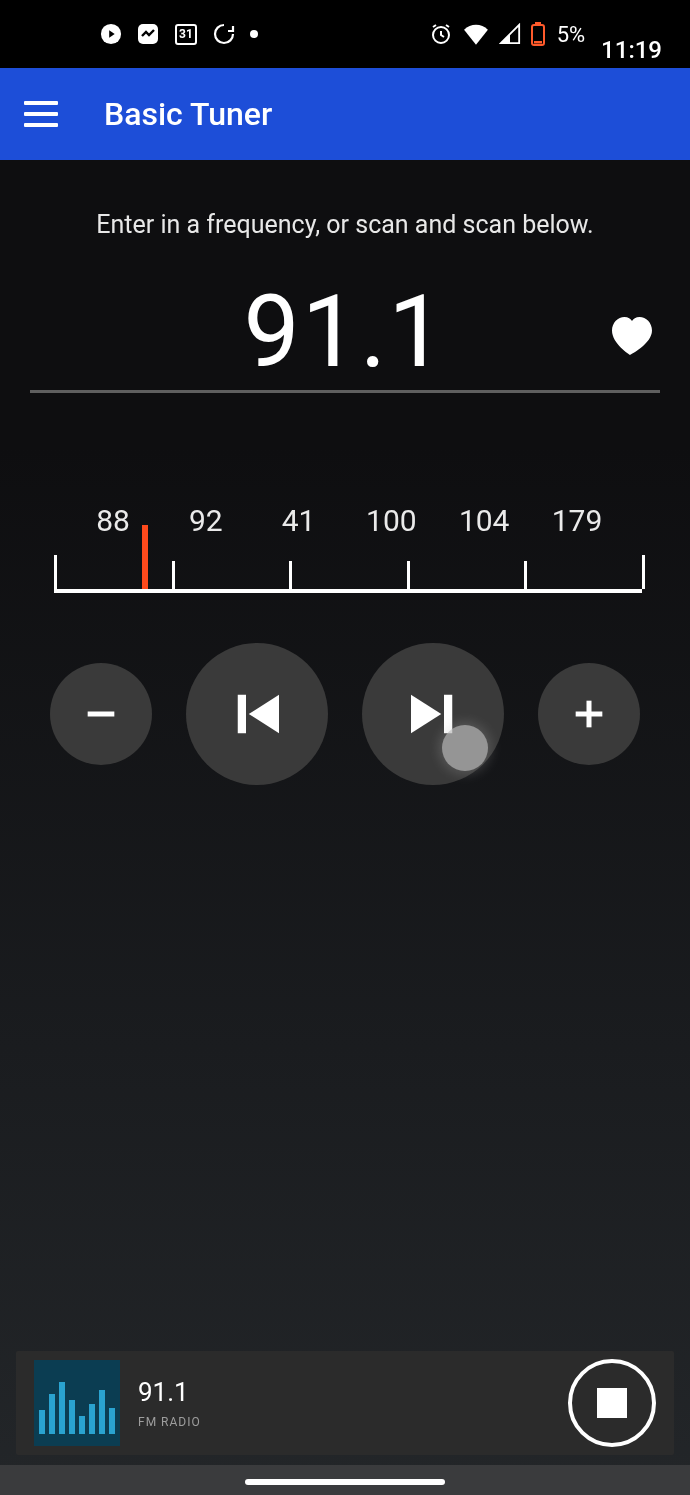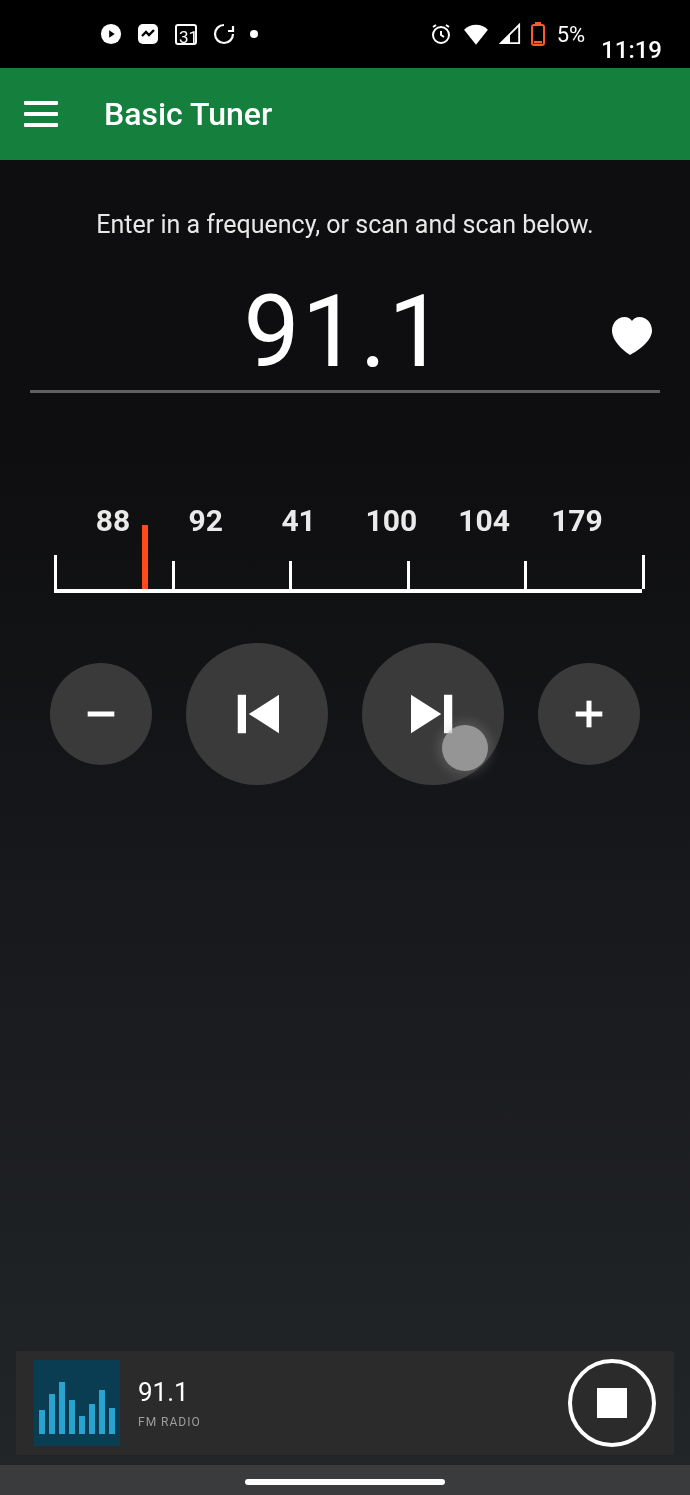"31" span { font-size: 17px -> 12px; font-weight: 400 -> 700; text-align: right -> center }
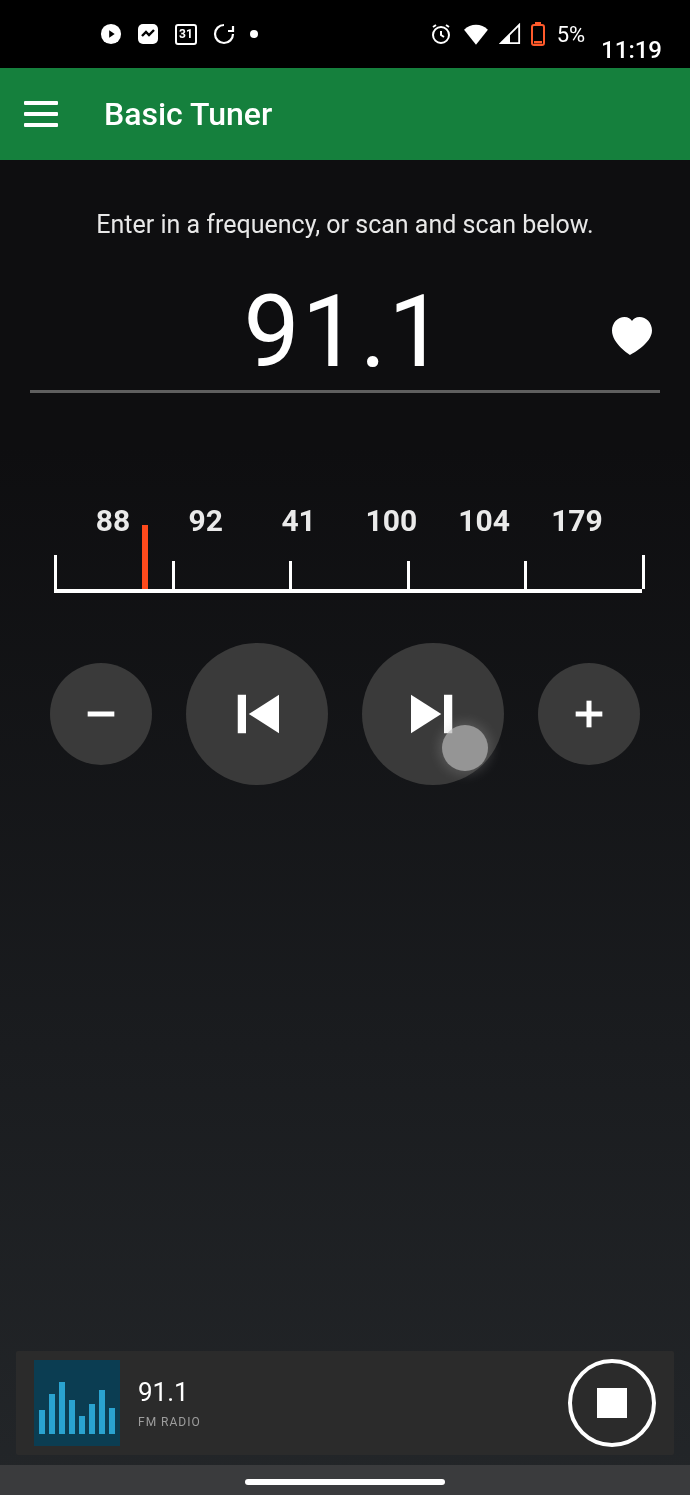"Basic Tuner" .app-bar { background: #15803d -> #1d4ed8 }
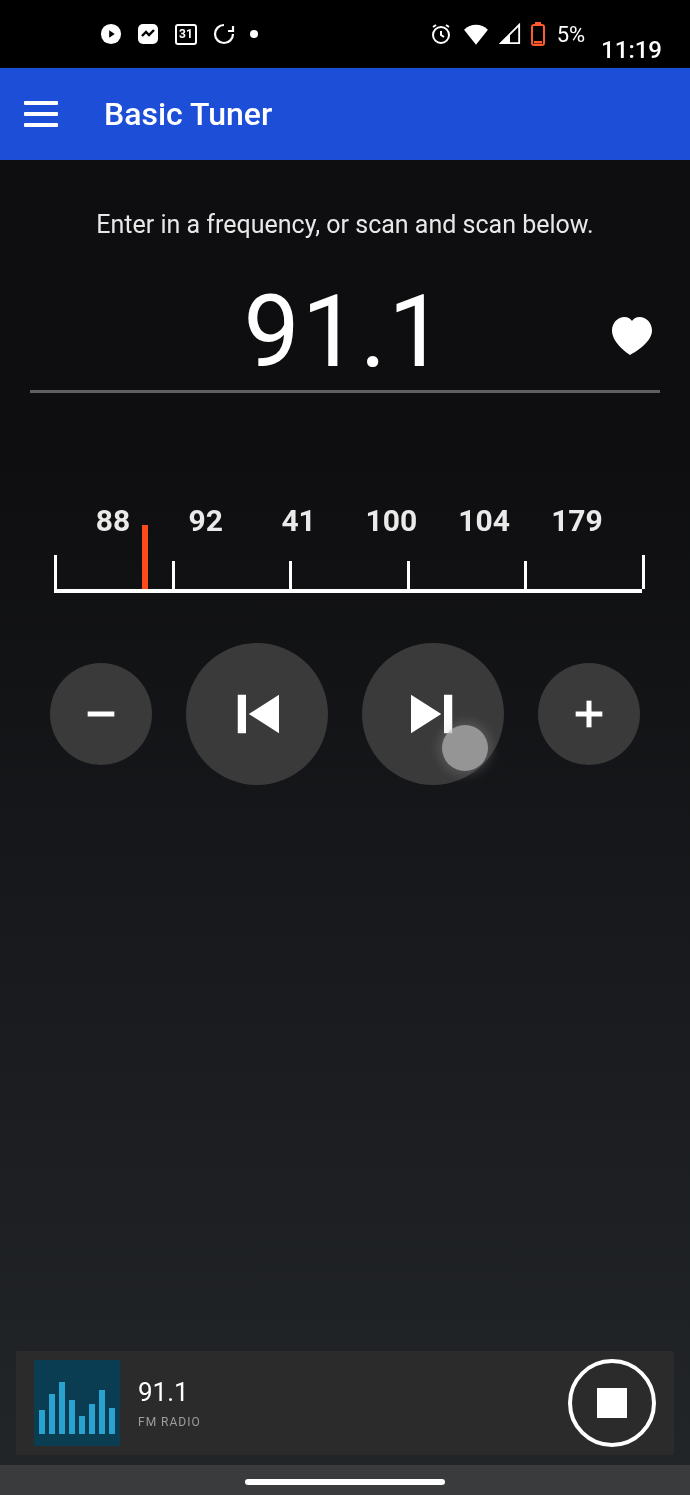"88" .dial-labels { font-weight: 700 -> 400 }
